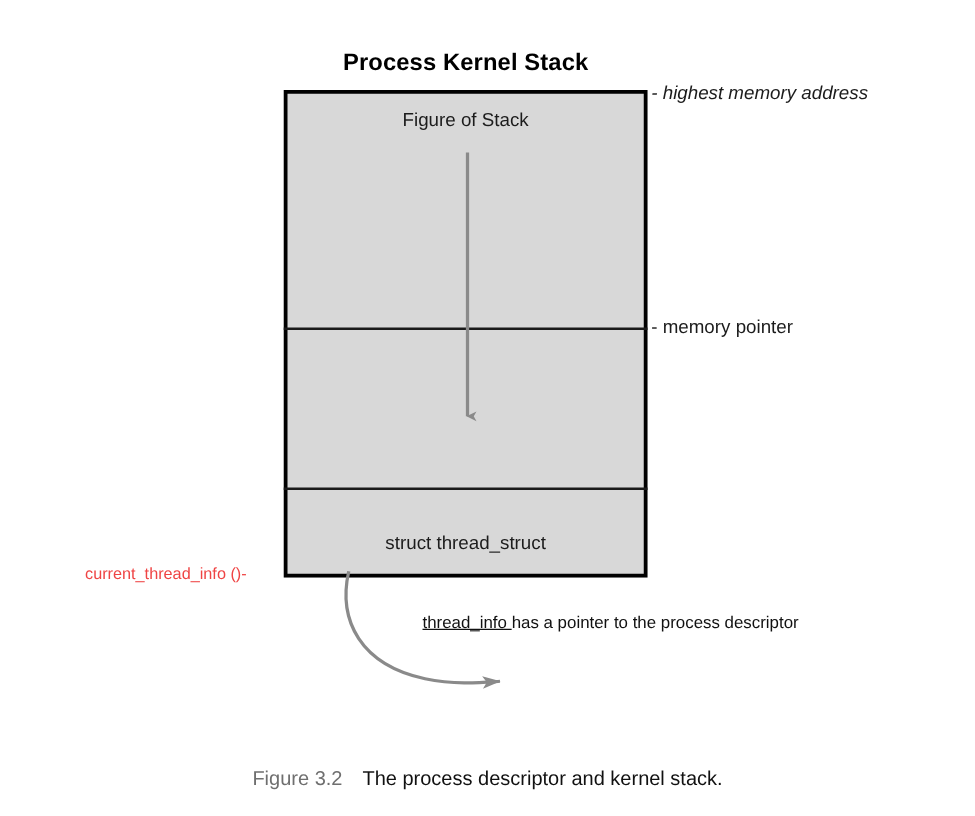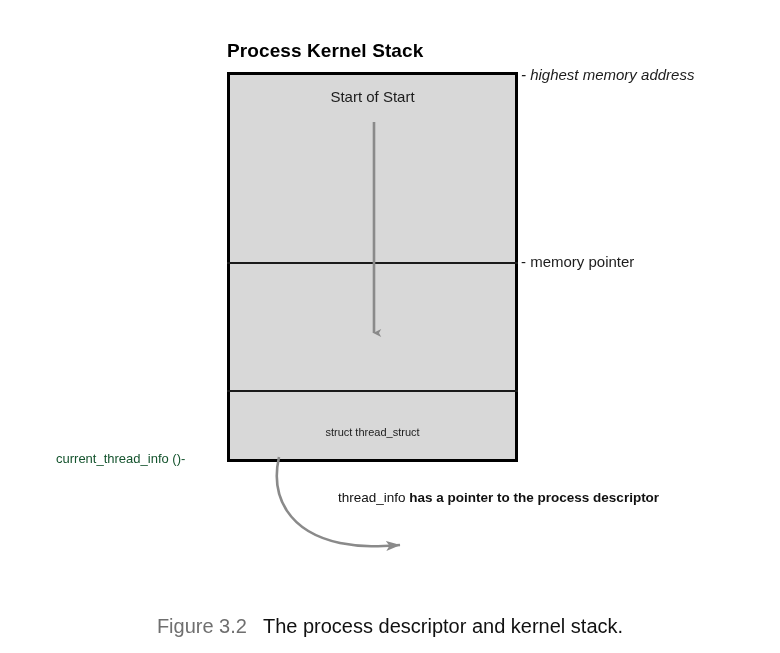"Process Kernel Stack" #diagram-title { text-align: left -> center }
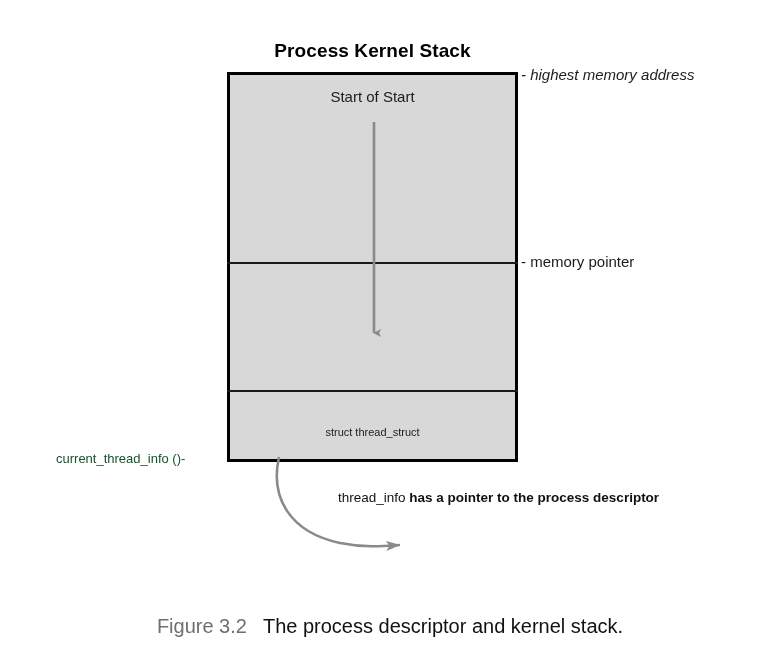"Start of Start" div { text: Start of Start -> Figure of Stack }
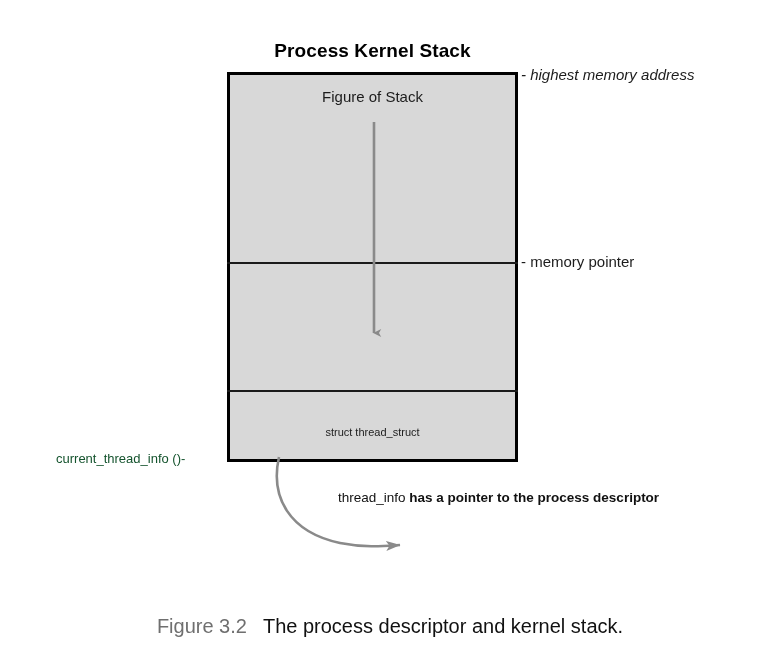"struct thread_struct" #thread-struct-label { font-size: 11px -> 15px }
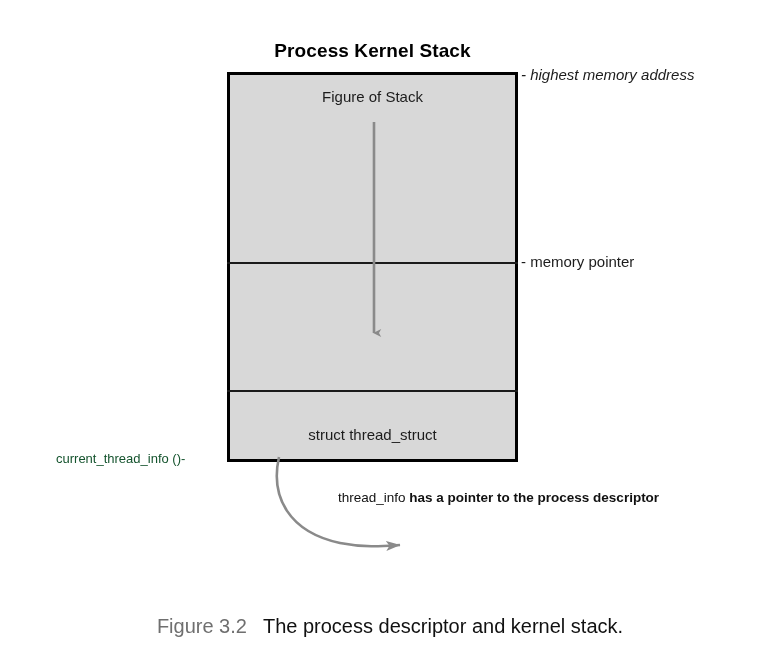"current_thread_info ()-" #callout-current-thread-info { color: #14532d -> #ef4444; left: 56px -> 68px }
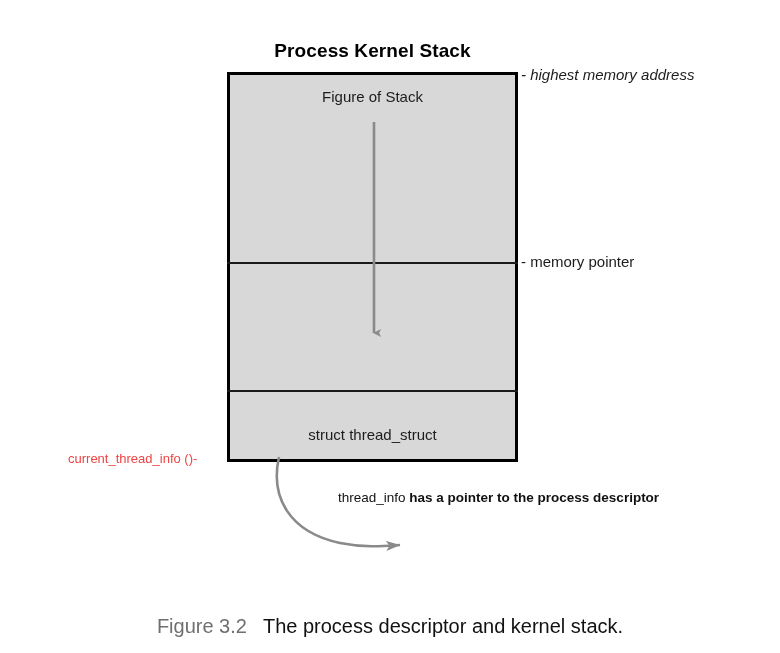"thread_info" #annotation-thread-info .mono-lite { text-decoration: none -> underline }
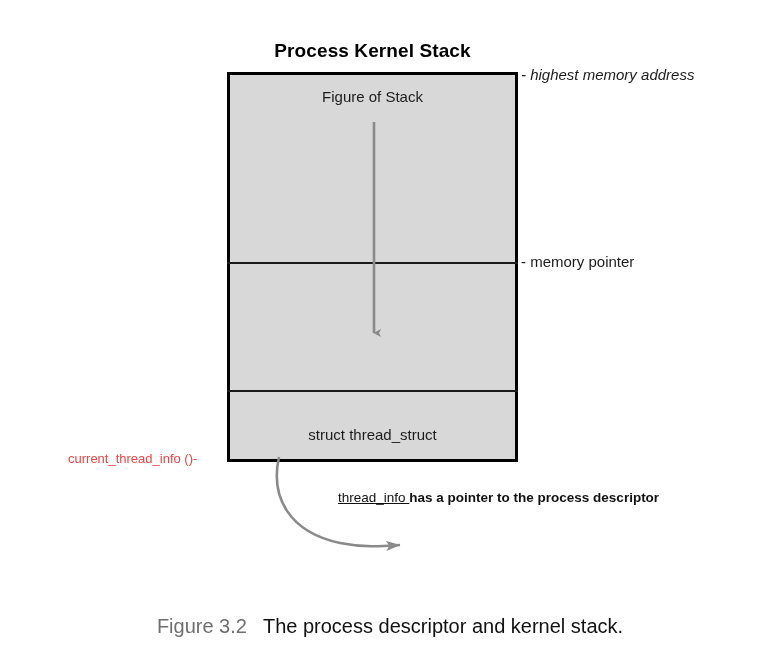"has a pointer to the" #annotation-thread-info .bold { font-weight: bold -> normal }
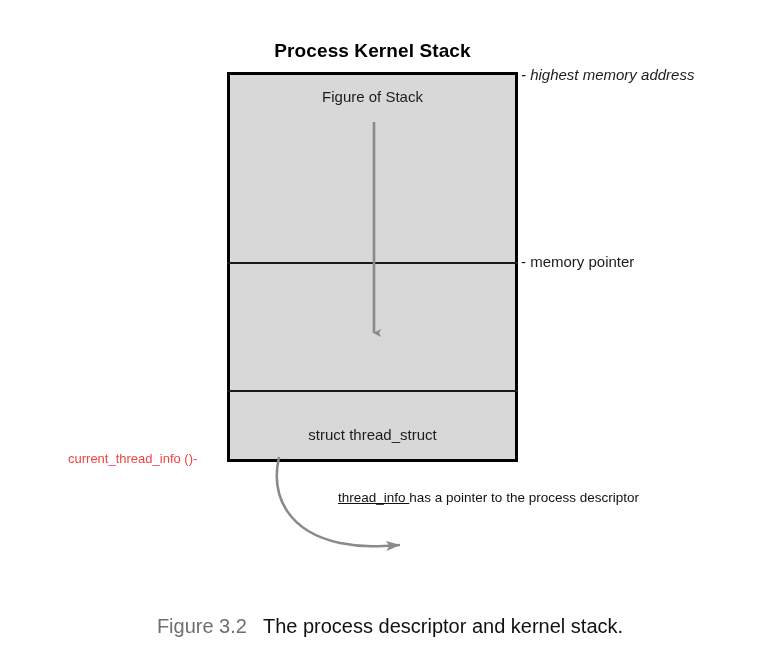"Figure 3.2 The process descriptor" #figure-caption { font-size: 20px -> 16px }
